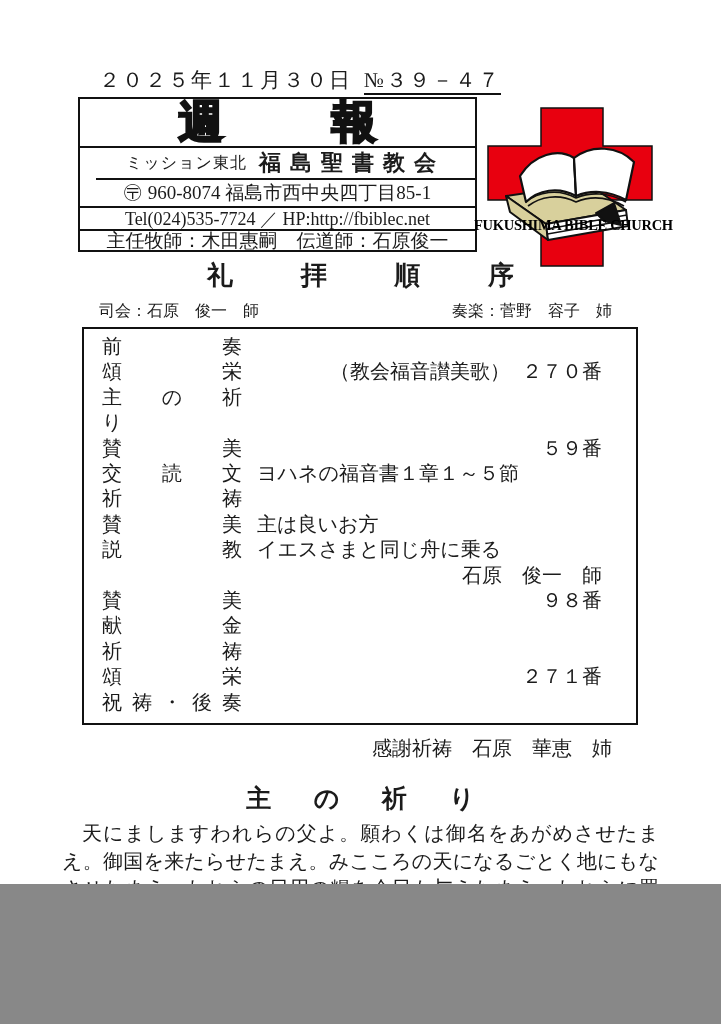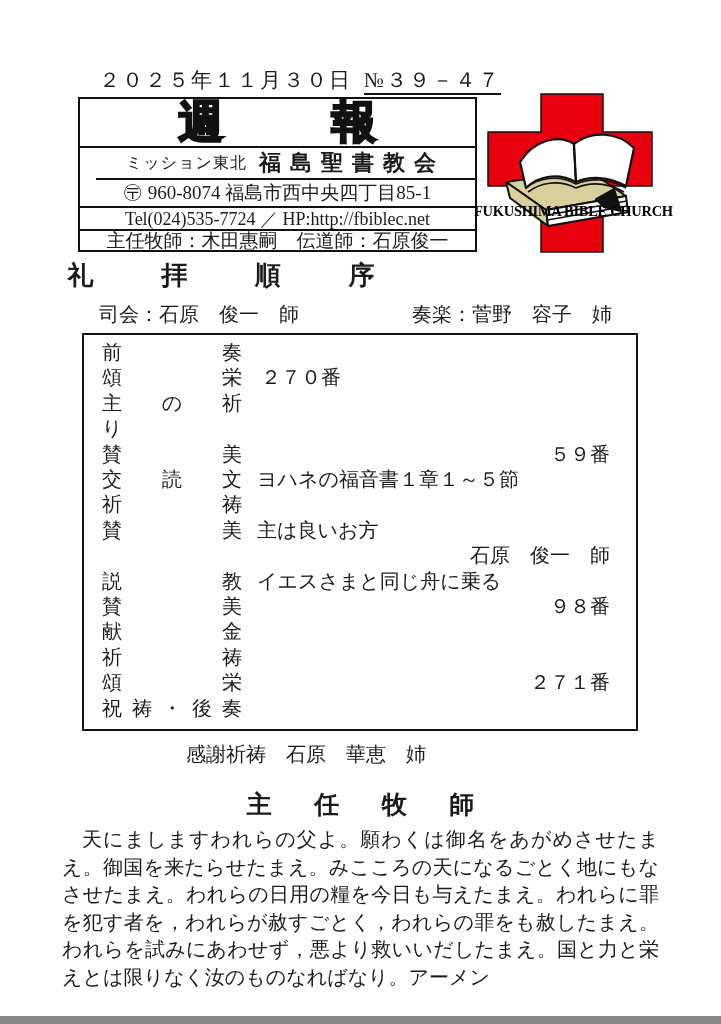"２０２５年１１月３０日 №３９－４７" .page { height: 1016px -> 884px }
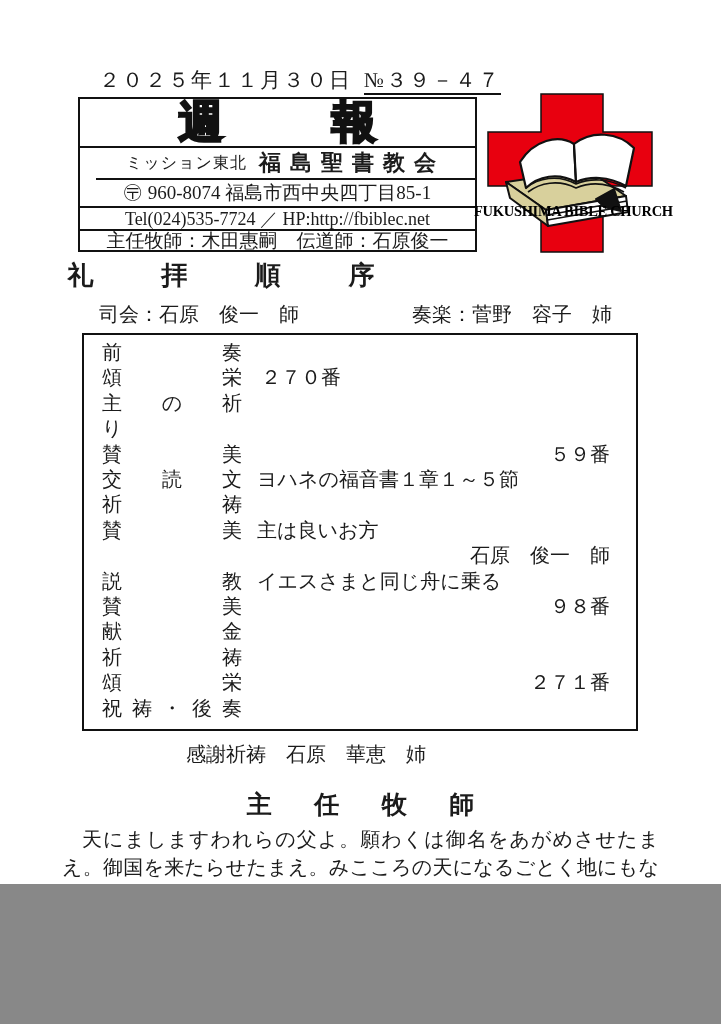"FUKUSHIMA BIBLE CHURCH" .logo { top: 86px -> 100px }
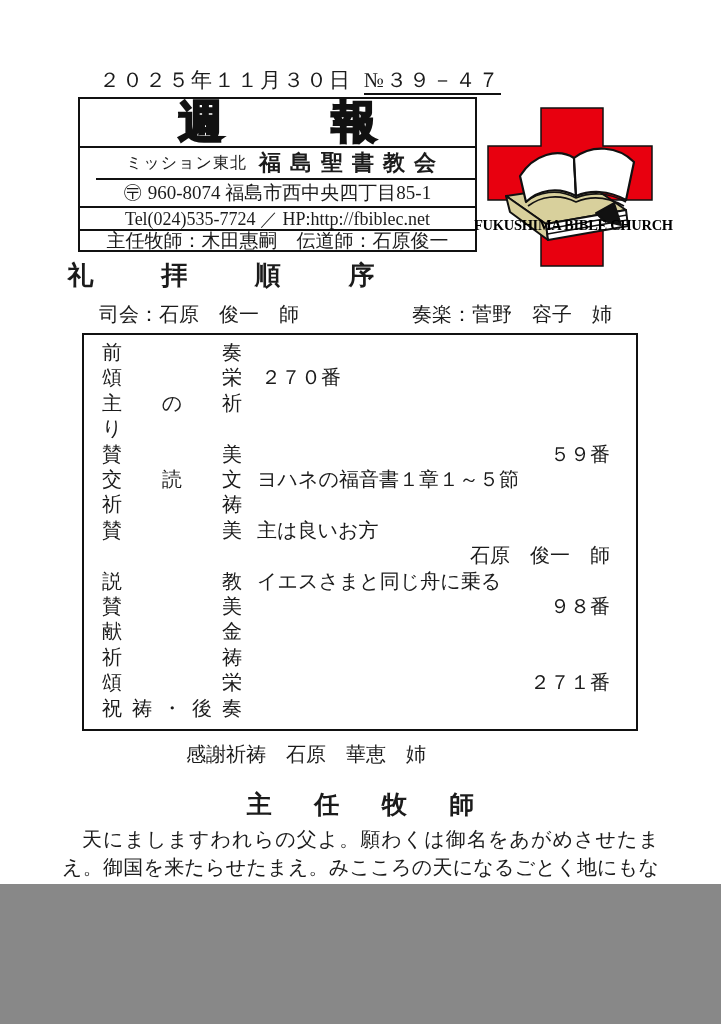"礼拝順序" .service-heading { text-align: left -> center }
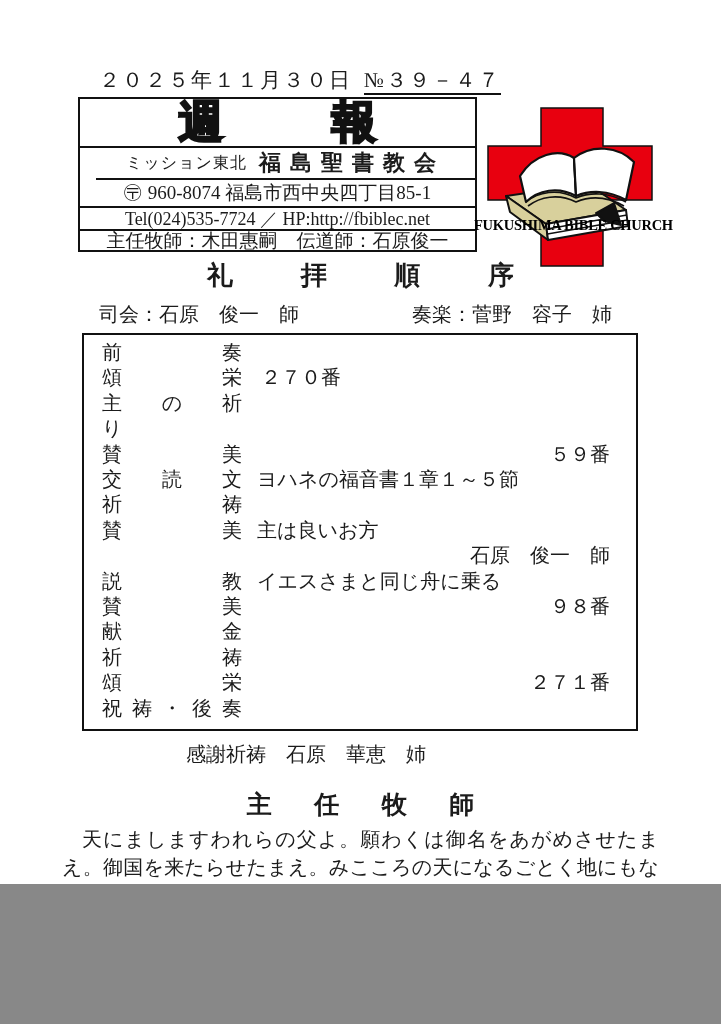"司会：石原 俊一 師" .roles-row { font-size: 20px -> 16px }
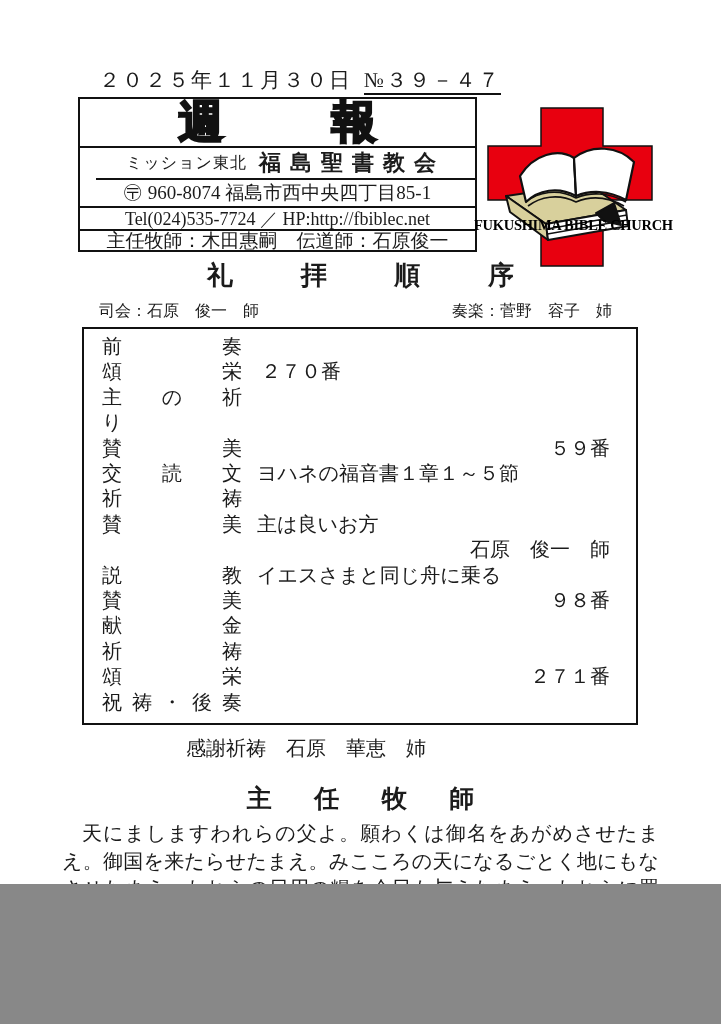"前 奏" .service-box { padding: 5px 26px 8px 18px -> 5px 34px 8px 18px }
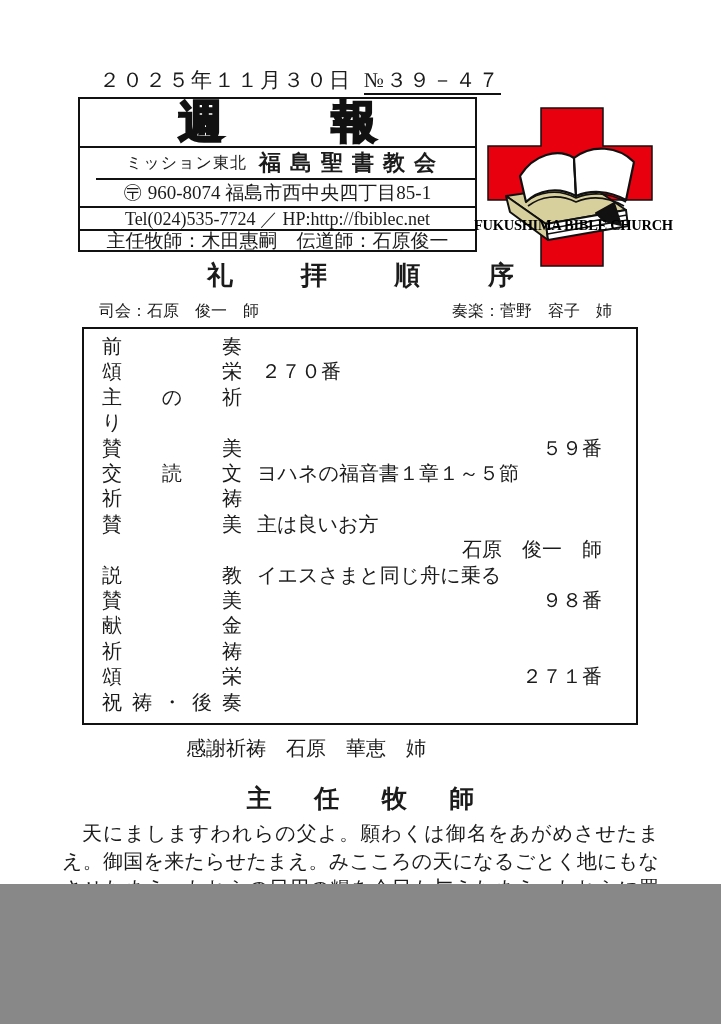"（教会福音讃美歌）" span.snote { html: none -> <span>（教会福音讃美歌）</span> }
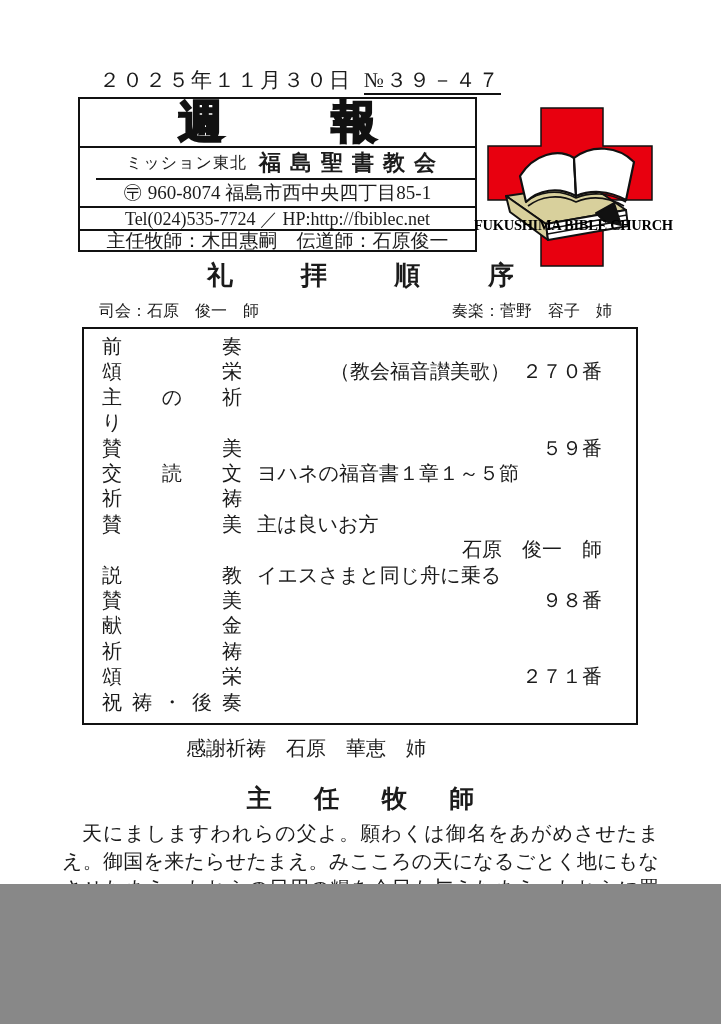"石原 俊一 師" div.srow { order: before "説 教" -> after "説 教" }
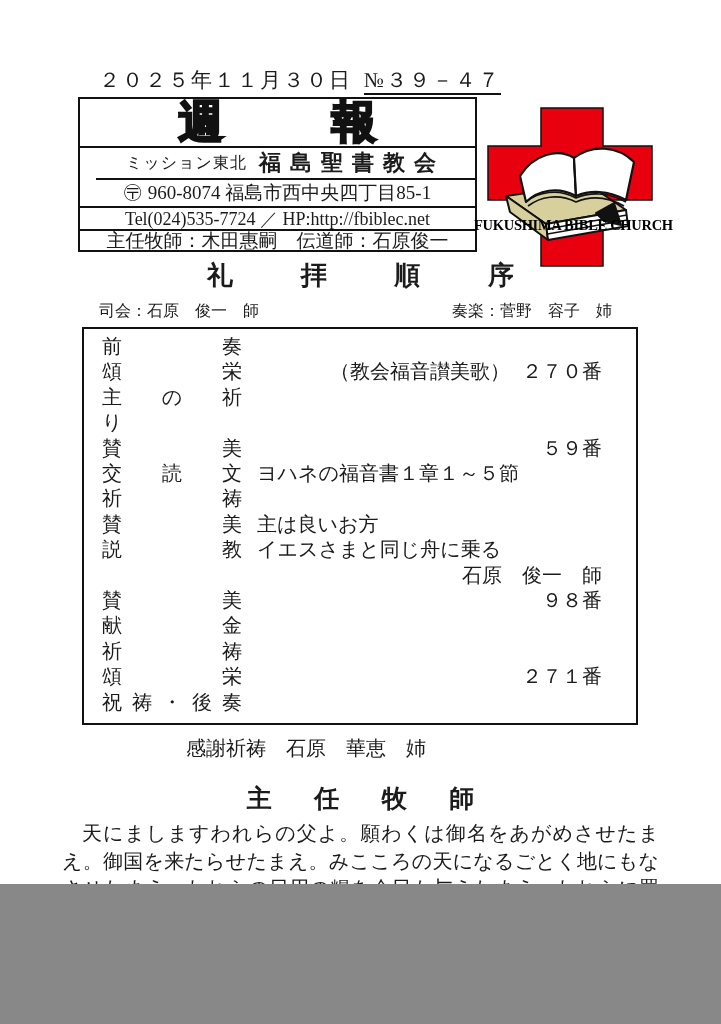"感謝祈祷 石原 華恵 姉" .thanks-line { text-align: center -> right }
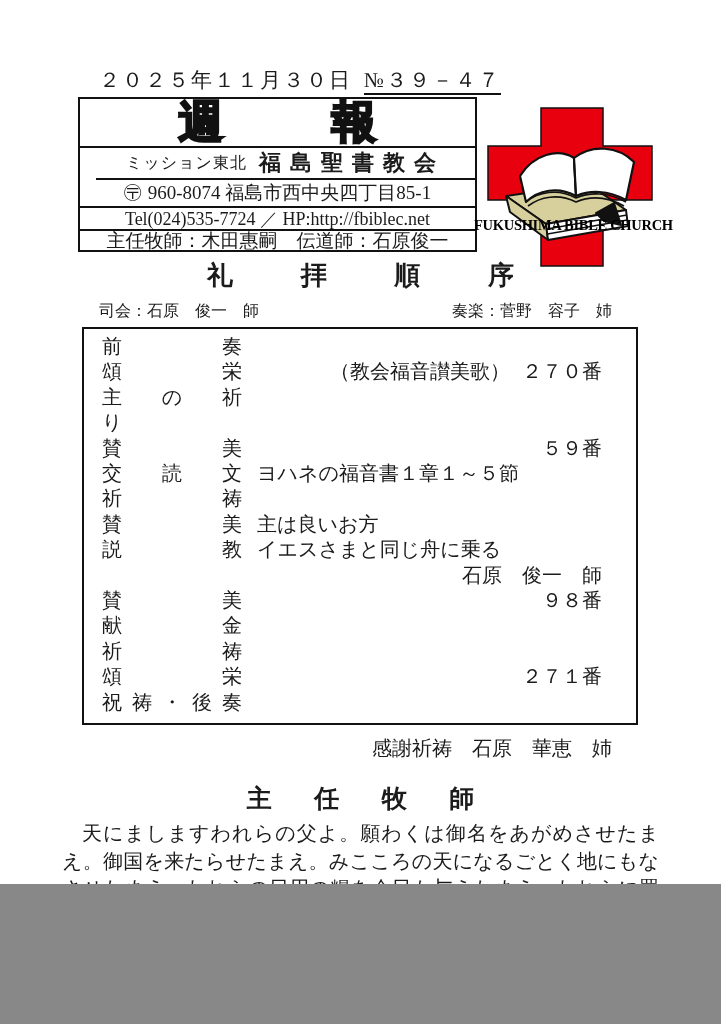"主任牧師" div.prayer-heading { text: 任牧師 -> の祈り }
